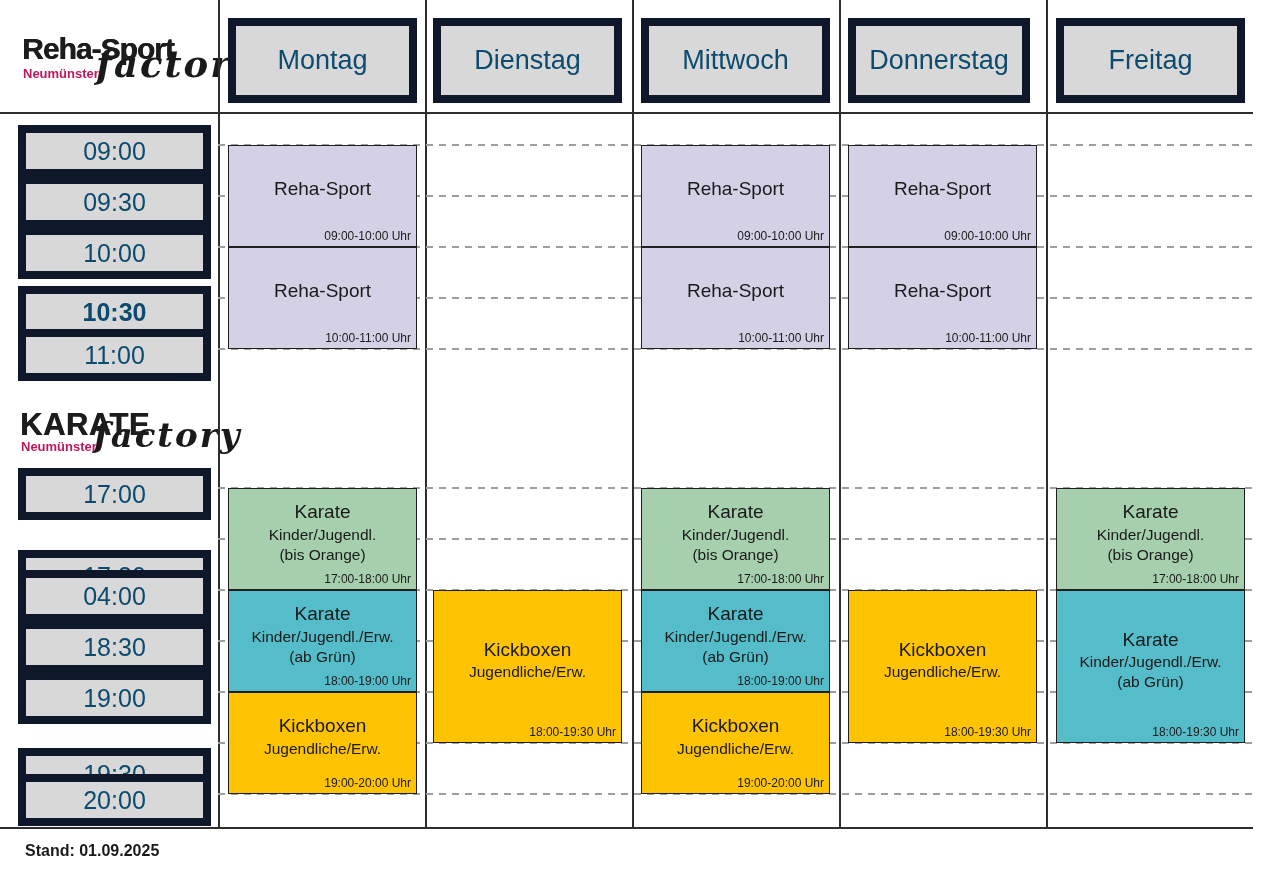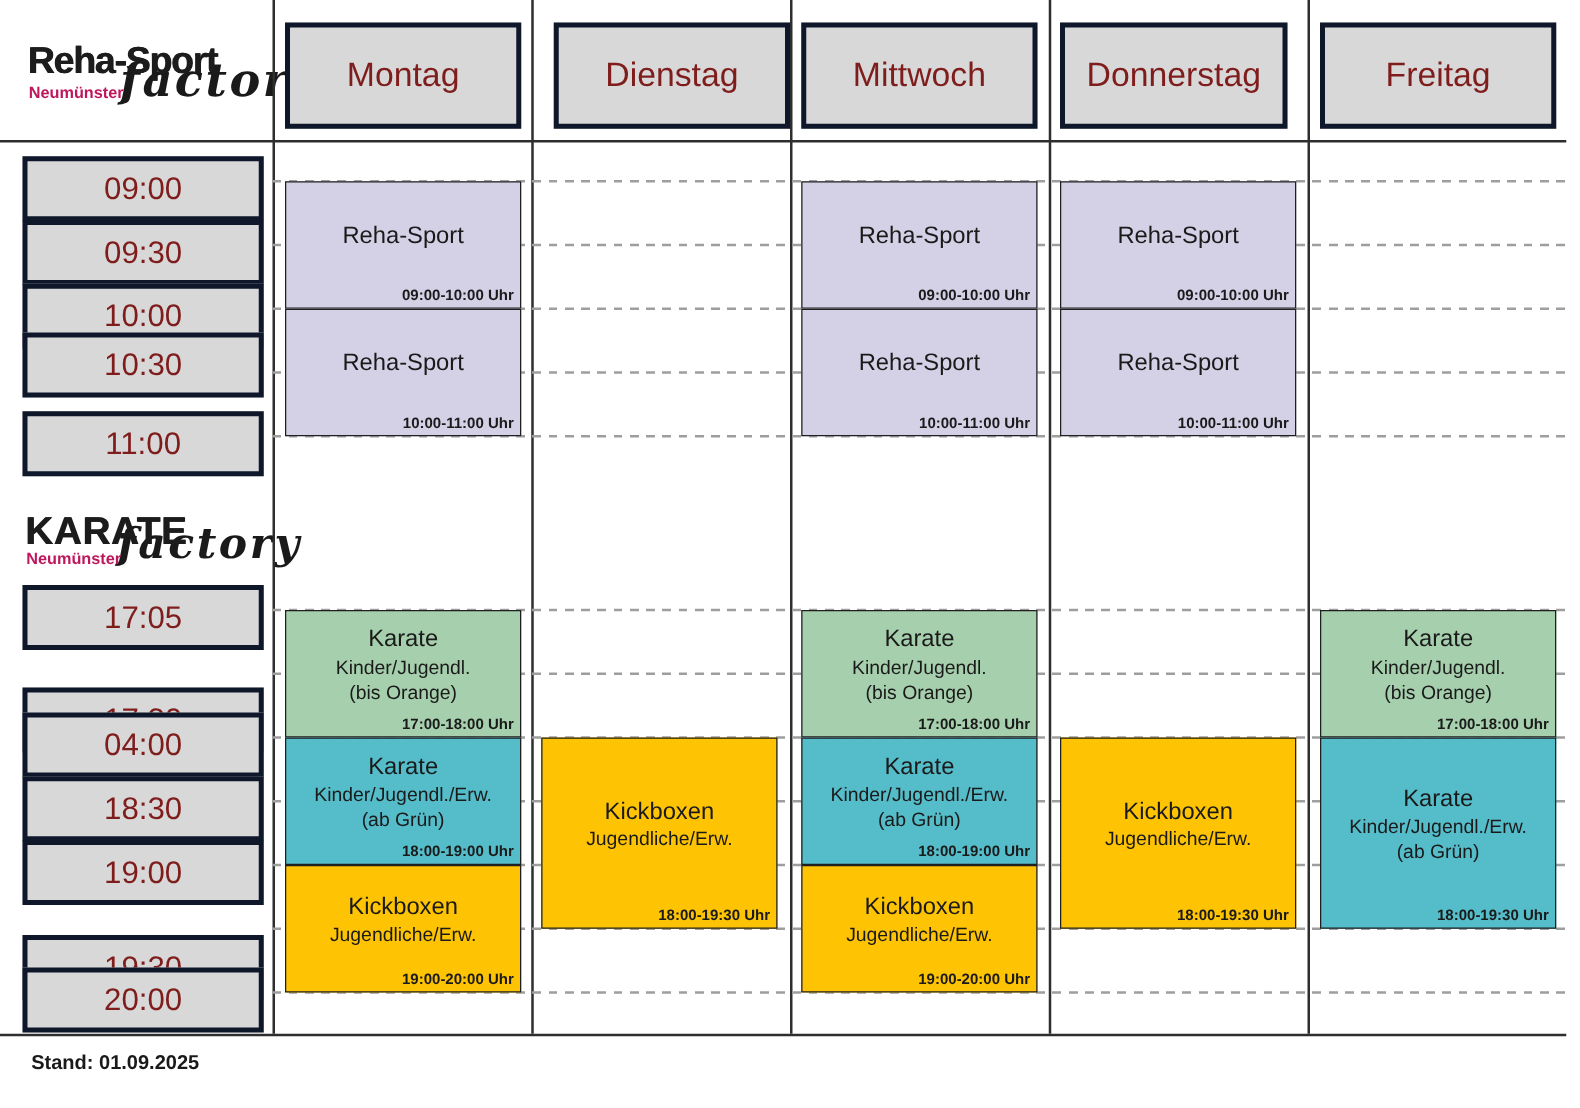"Montag" .daybox,.timebox { border: 4px solid #0f172a -> 8px solid #0f172a; color: #7f1d1d -> #0c4a6e }
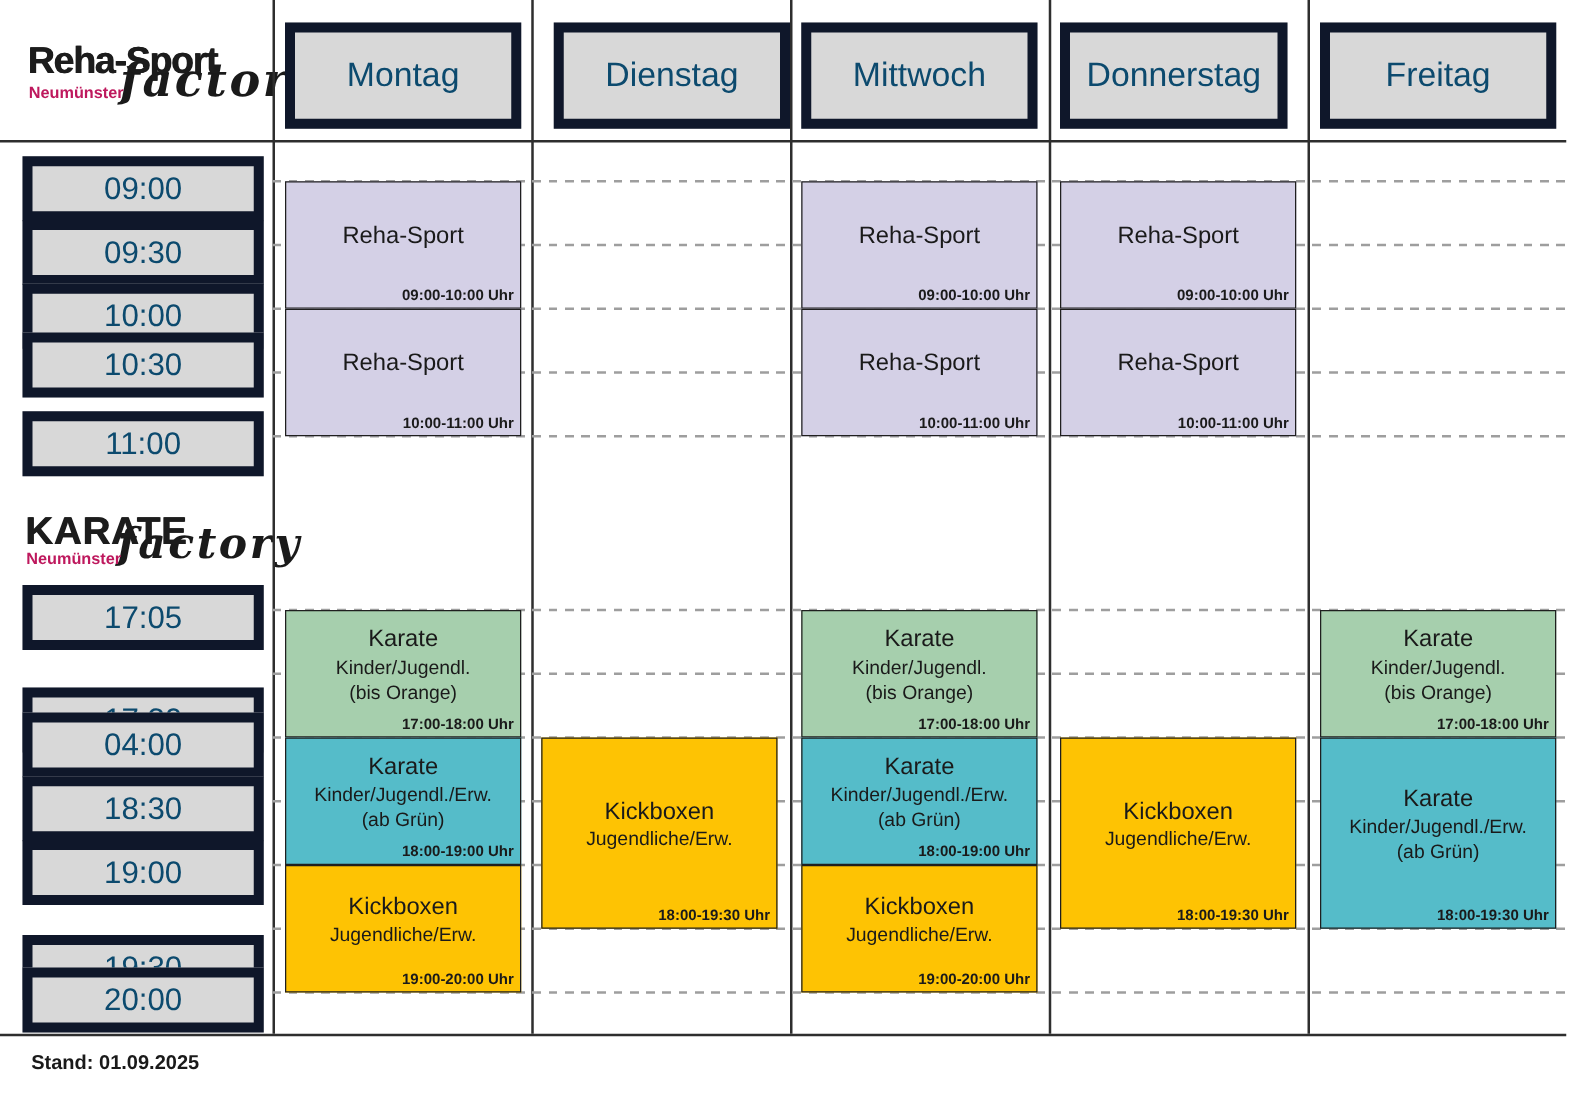"Dienstag" div.daybox { margin-left: 10px -> none }
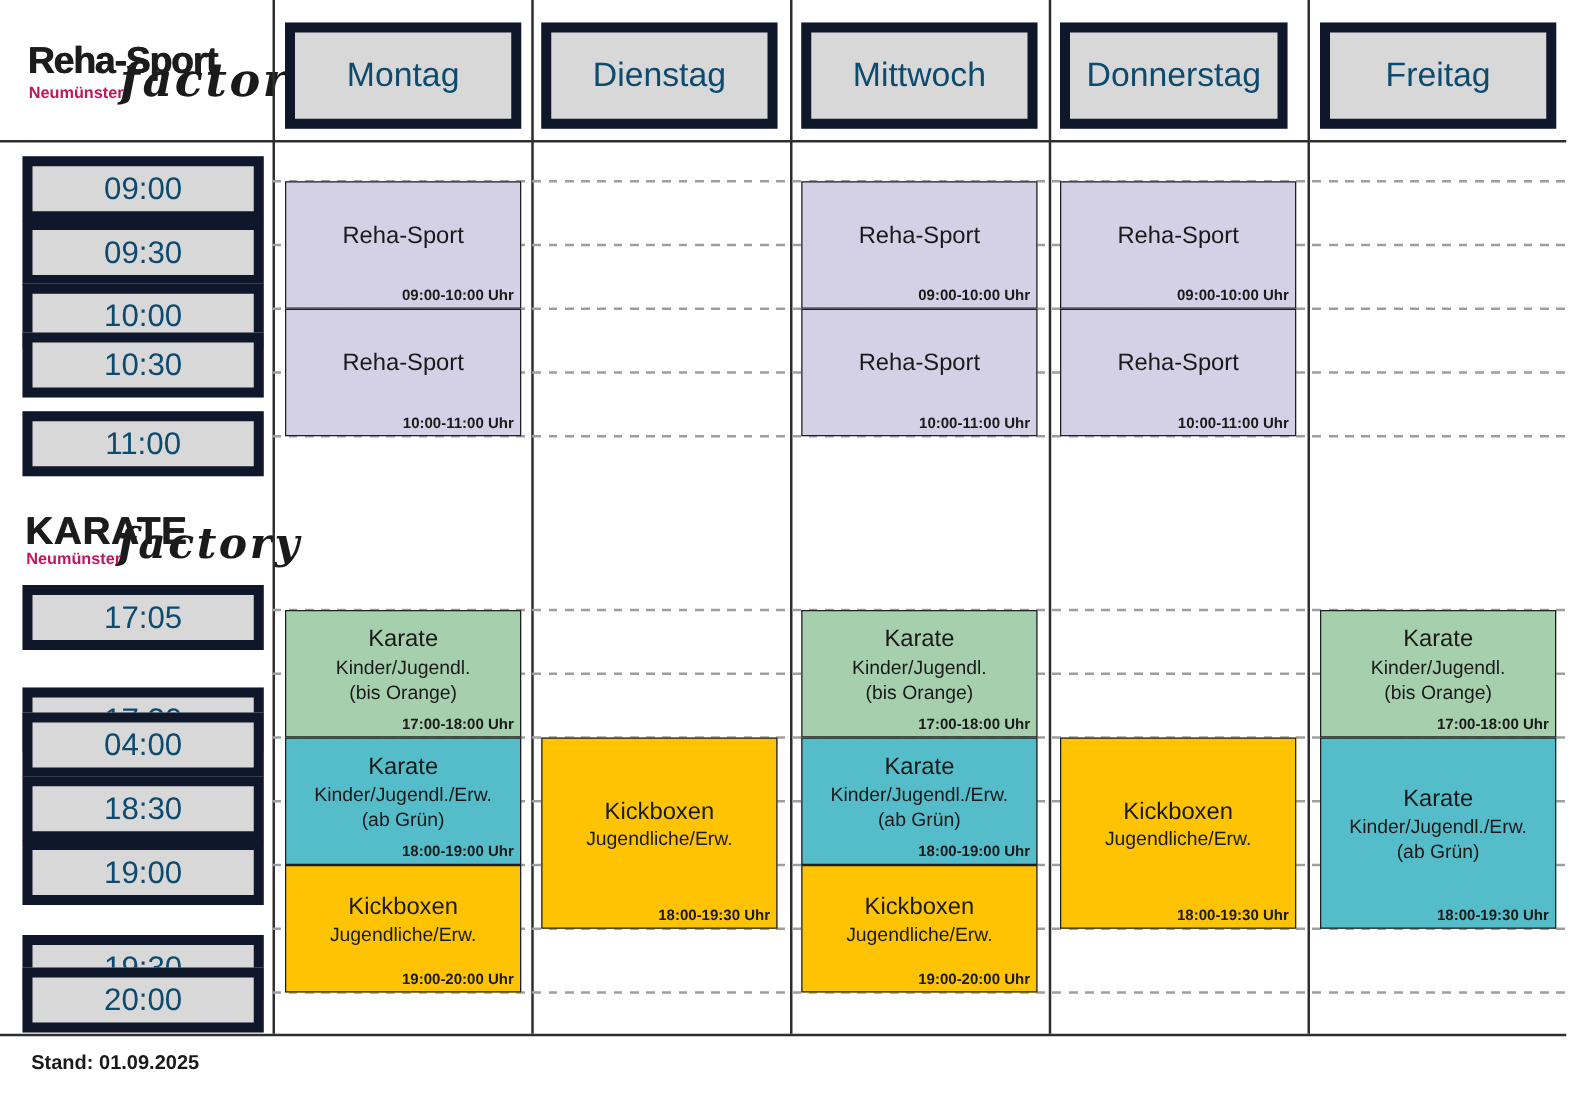"09:00-10:00 Uhr" .ev-time { font-weight: bold -> normal }
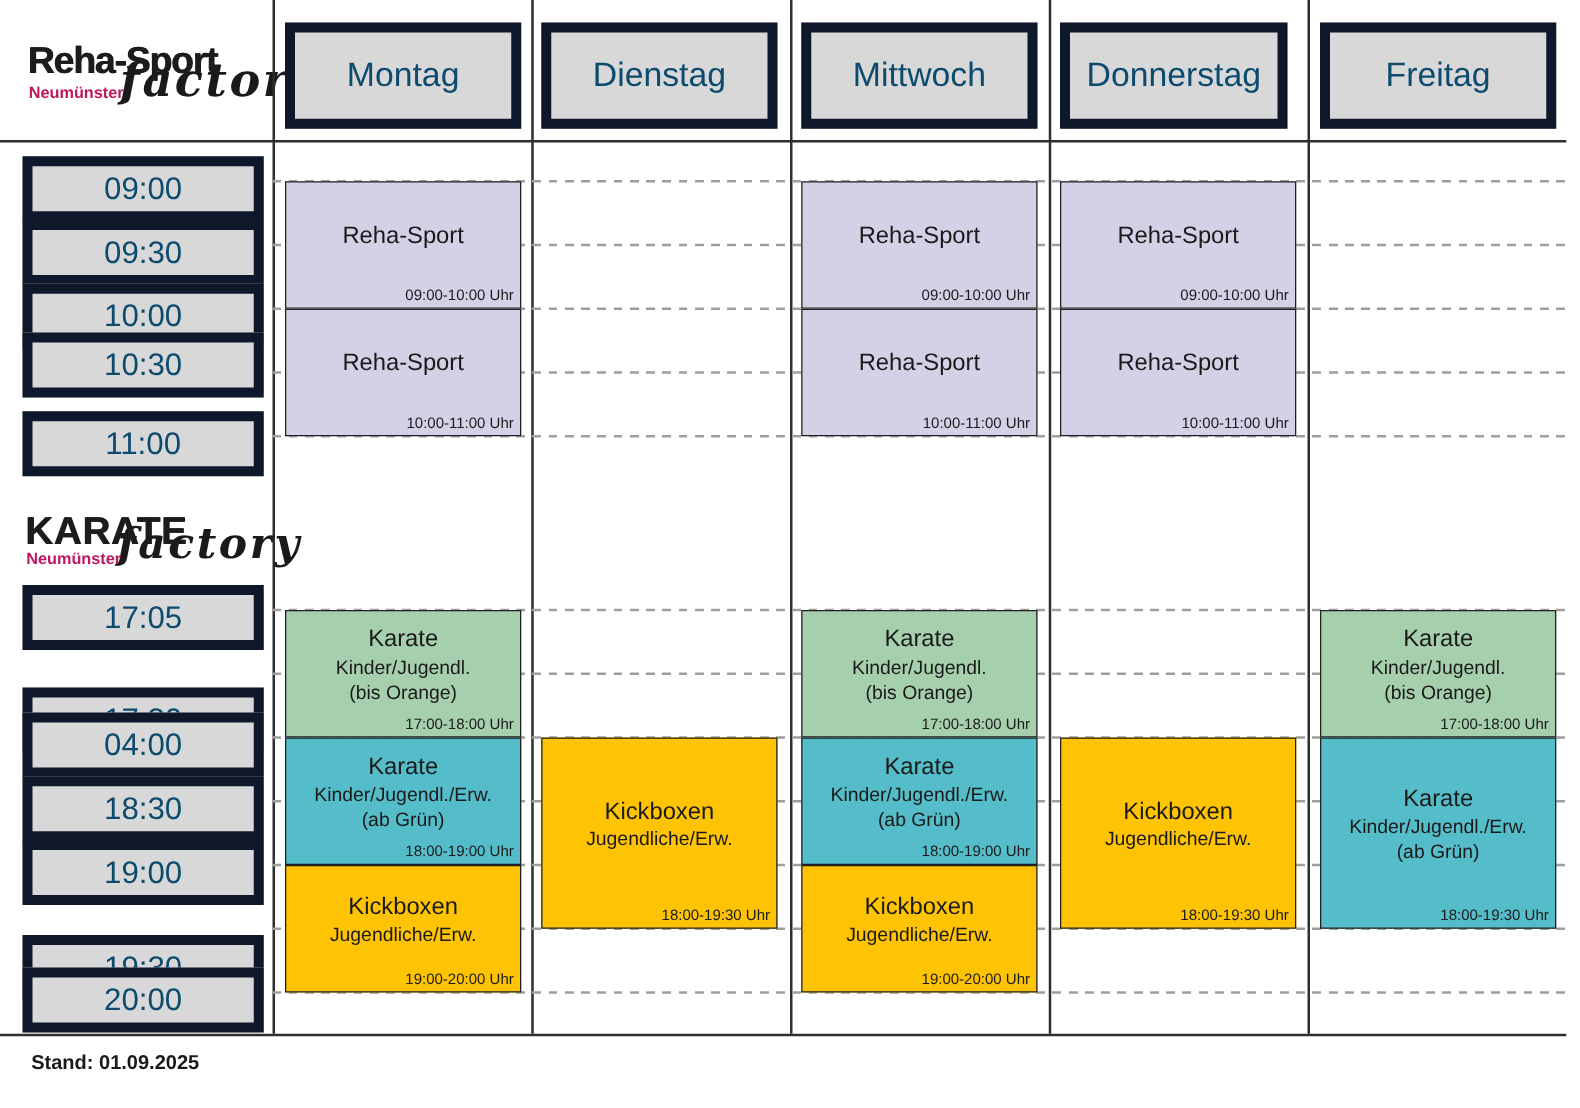"10:30" div.timebox { font-weight: none -> bold; top: 266px -> 286px }
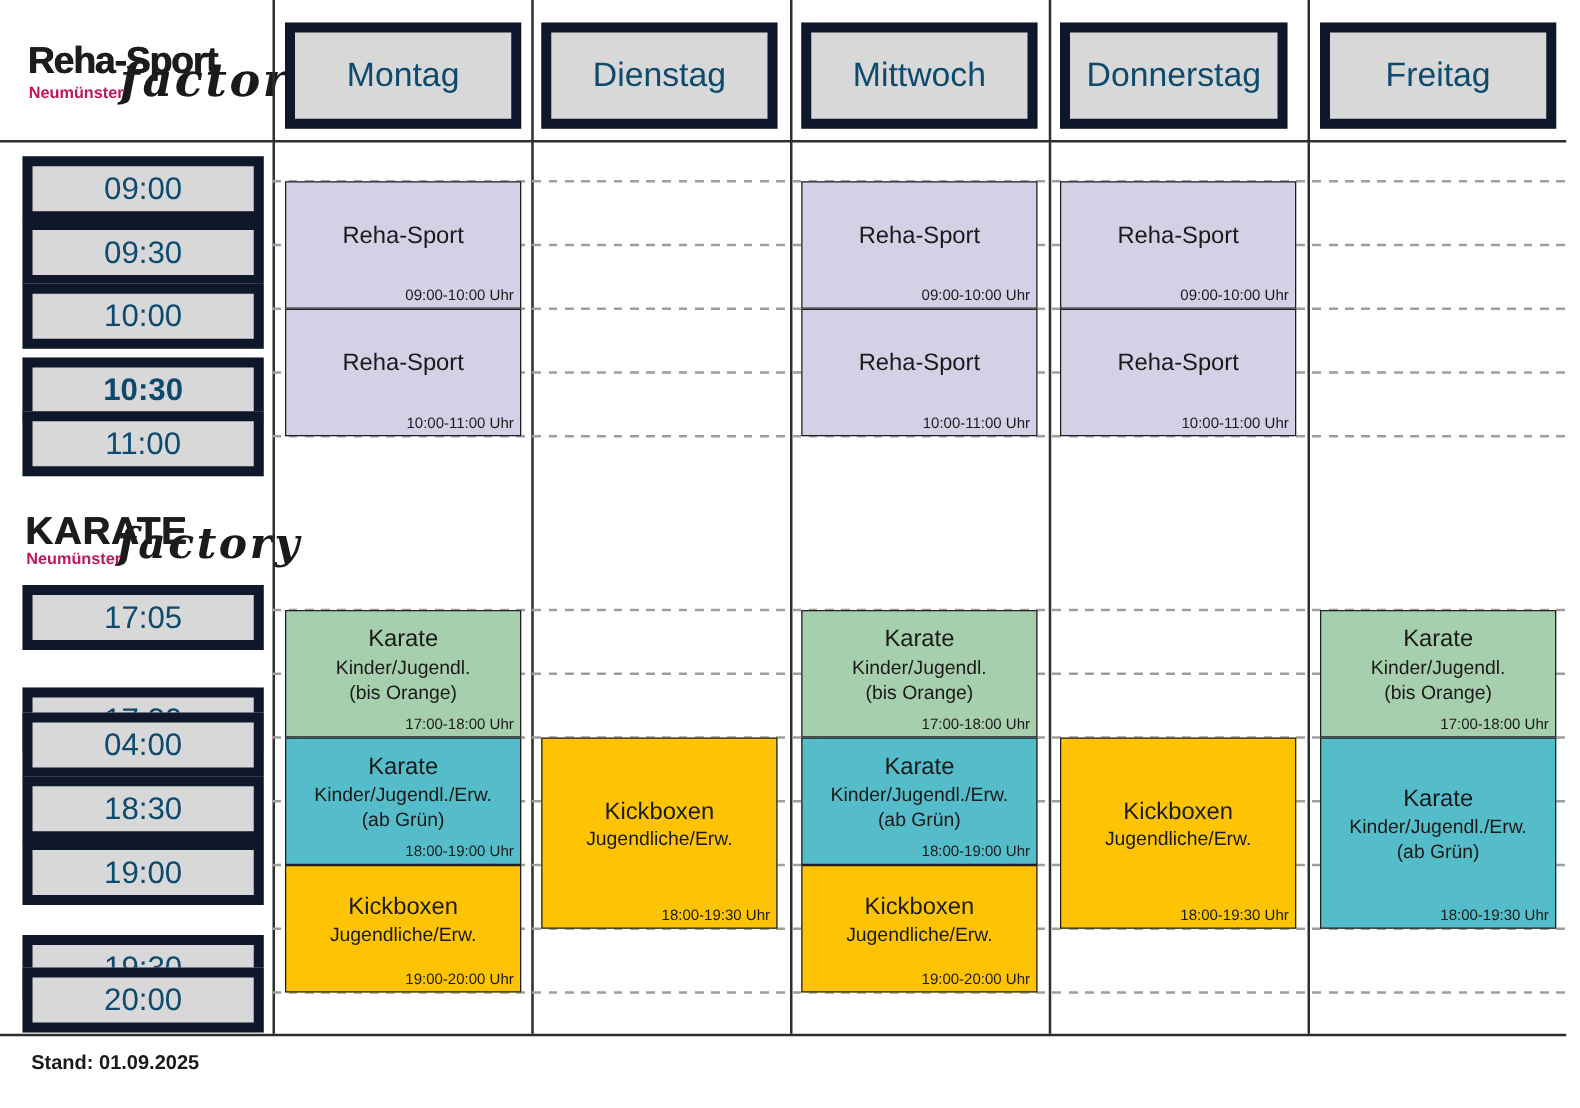"17:05" div.timebox { text: 17:05 -> 17:00 }
